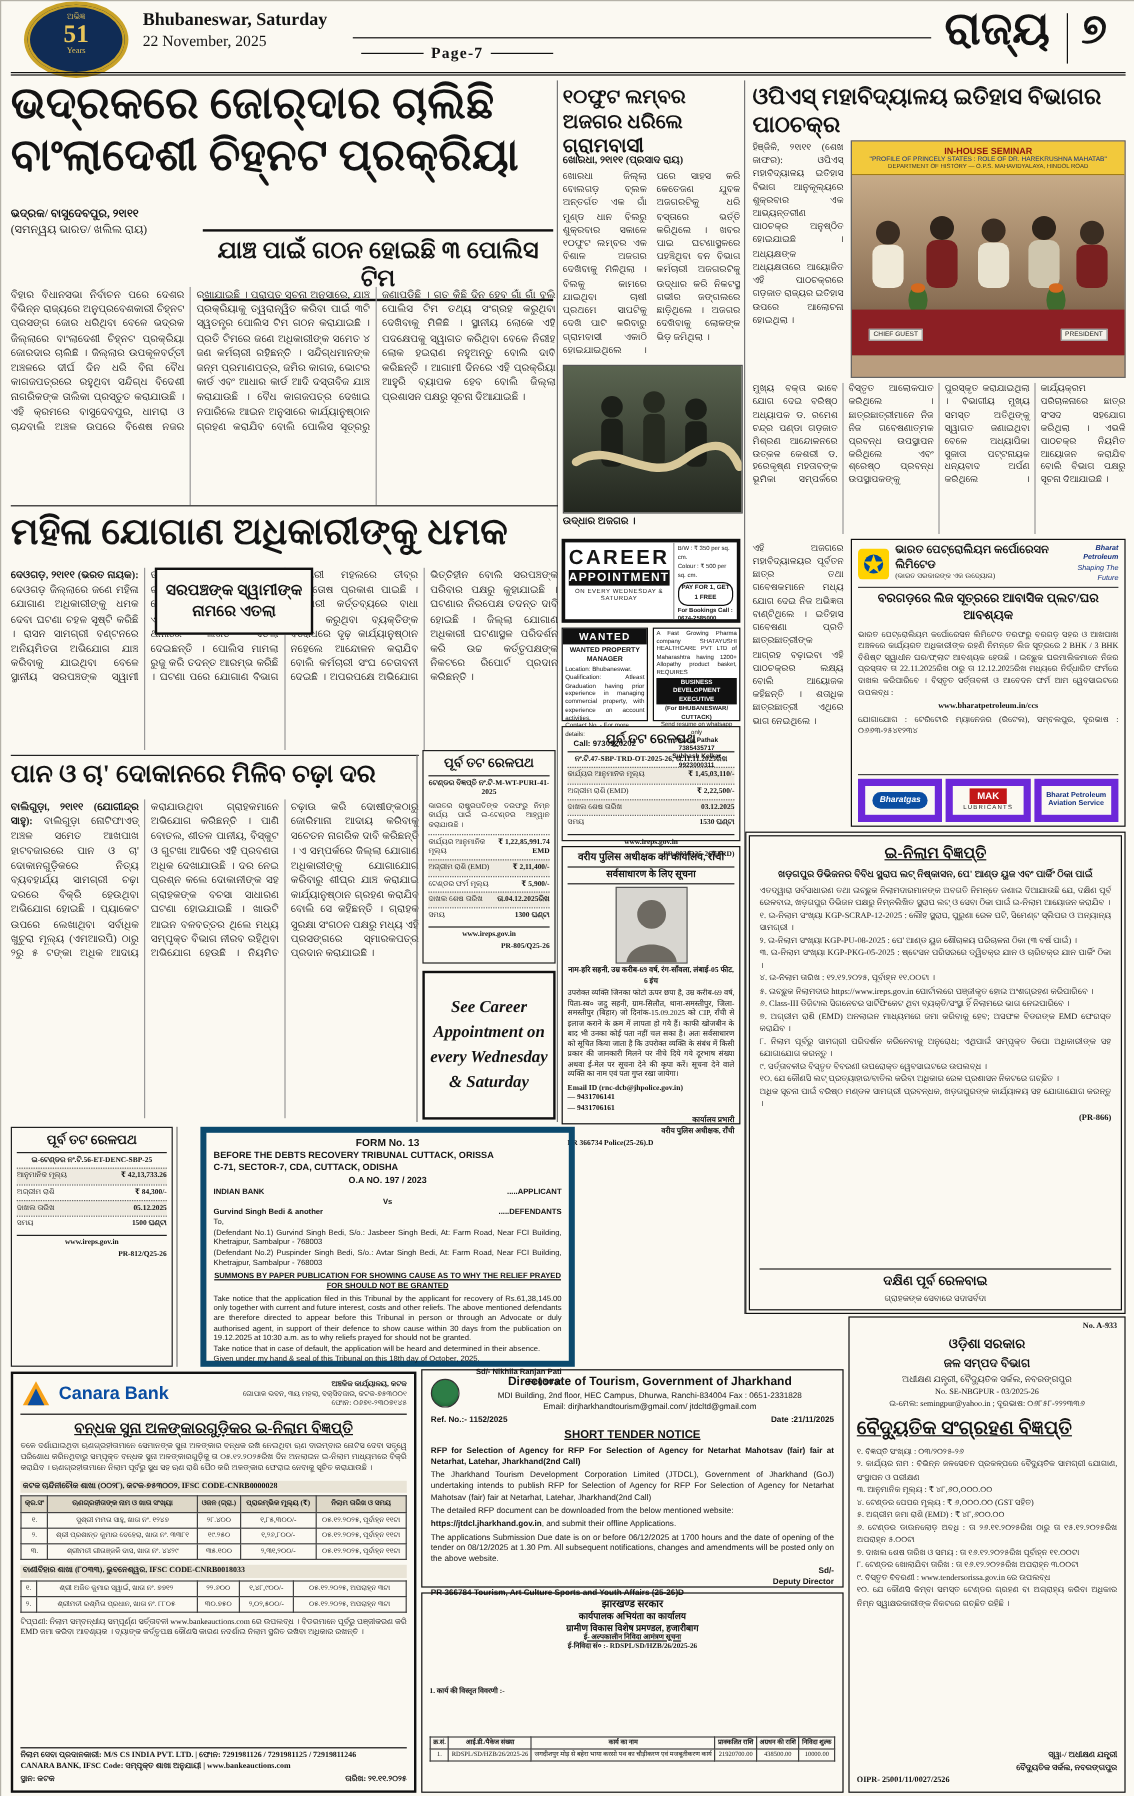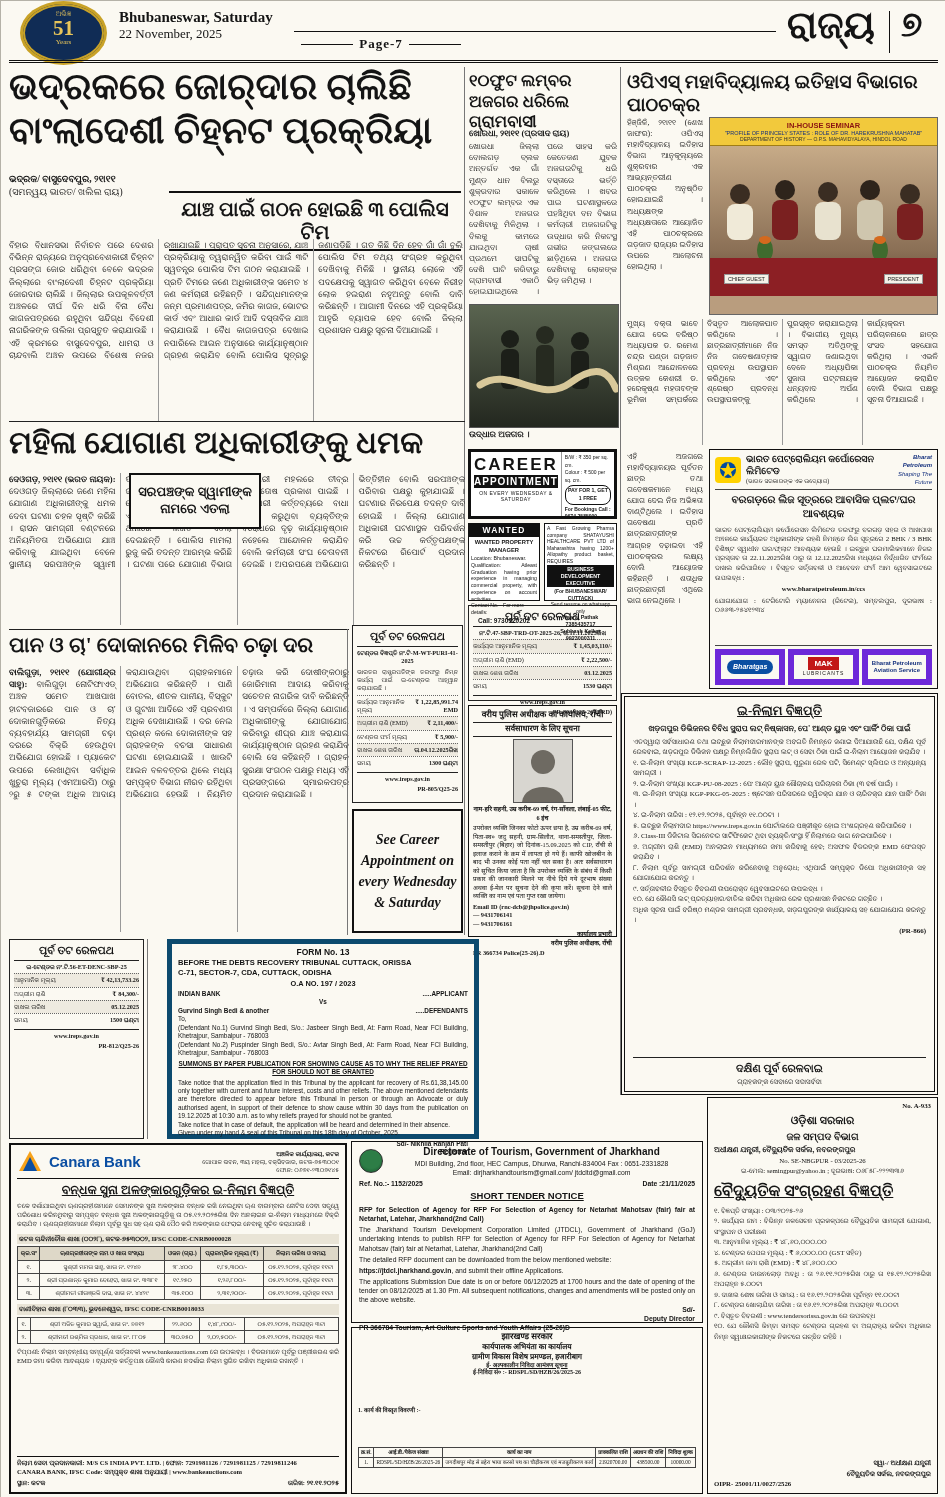"ଅଧୀକ୍ଷଣ ଯନ୍ତ୍ରୀ, ବୈଦ୍ୟୁତିକ ସର୍କଲ," .od-g3 { font-weight: bold -> normal; text-align: left -> center }
